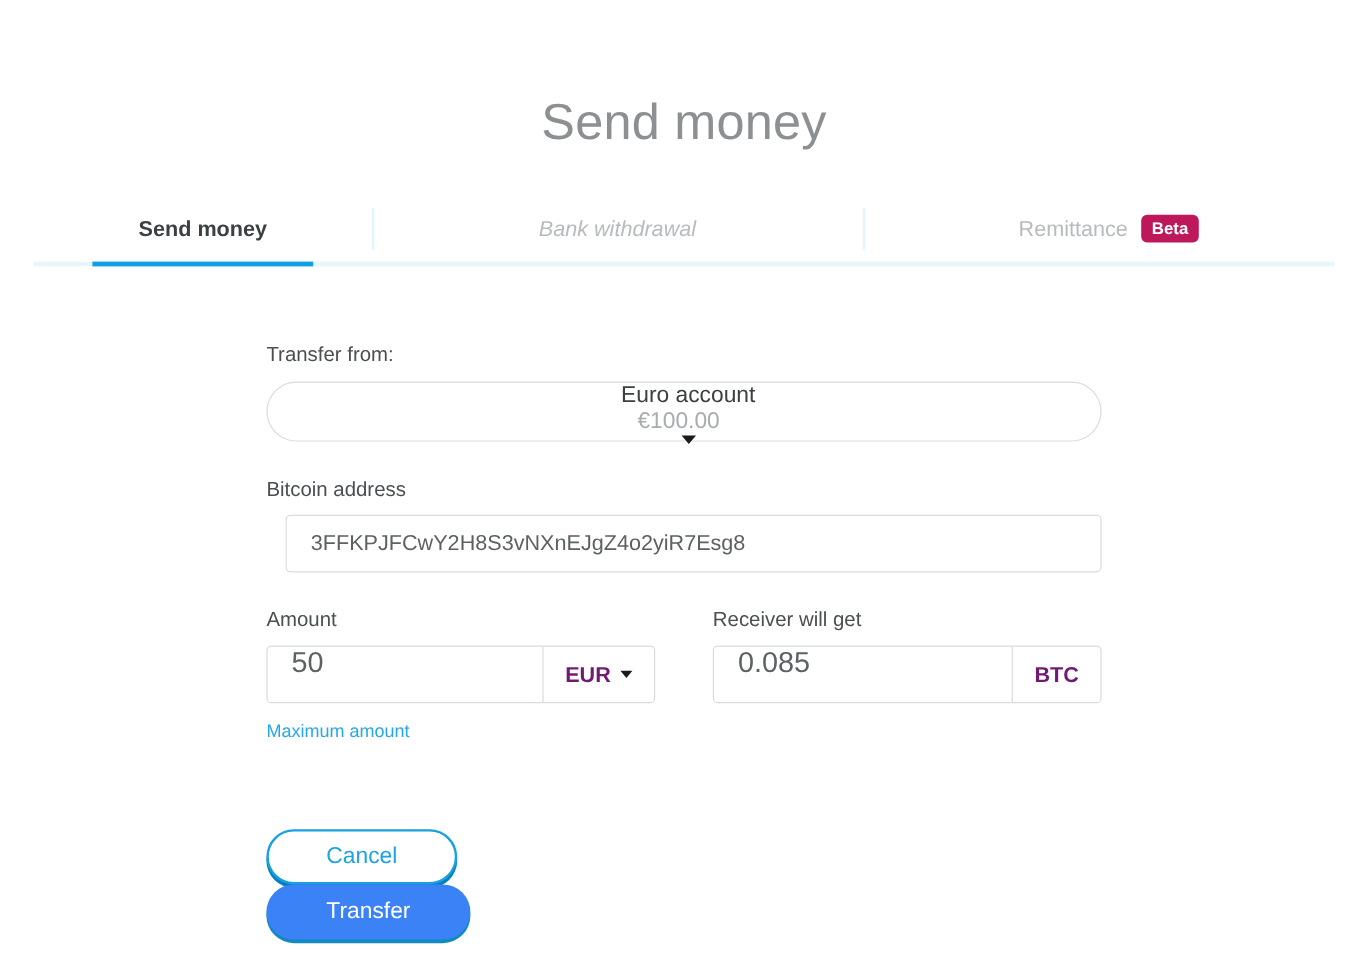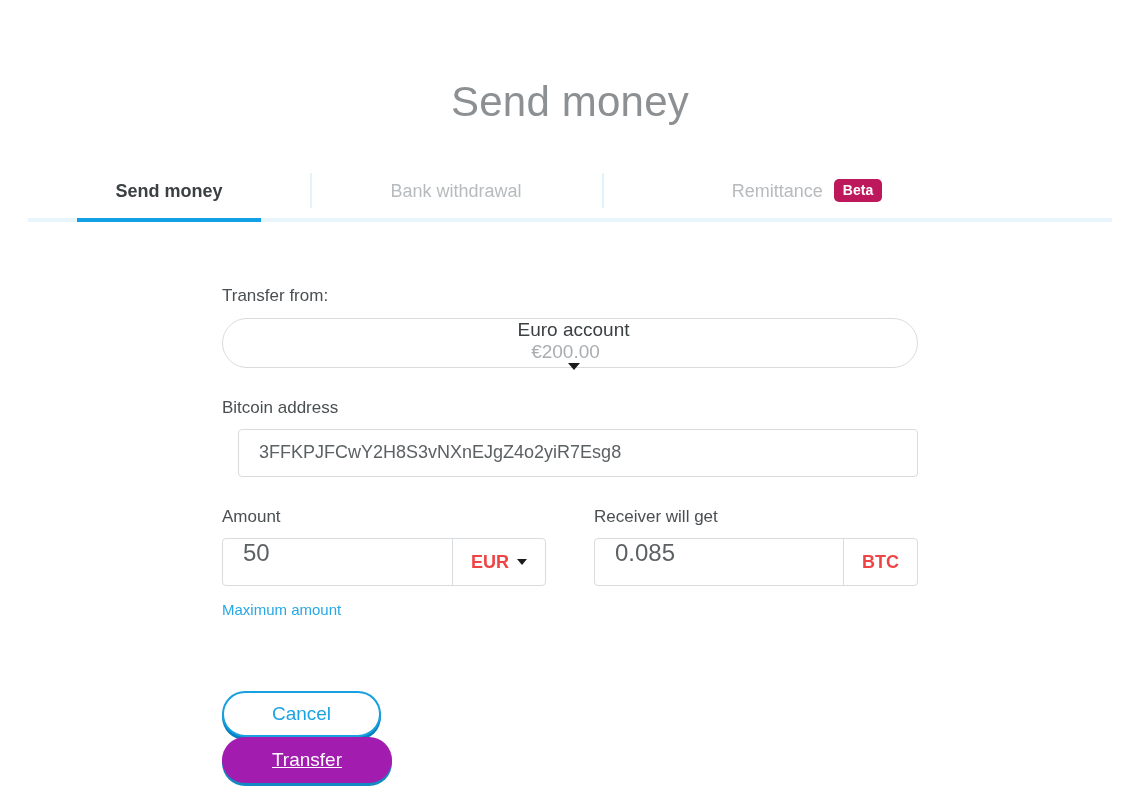"Bank withdrawal" .tab-2 { font-style: none -> italic; width: 292px -> 409px }
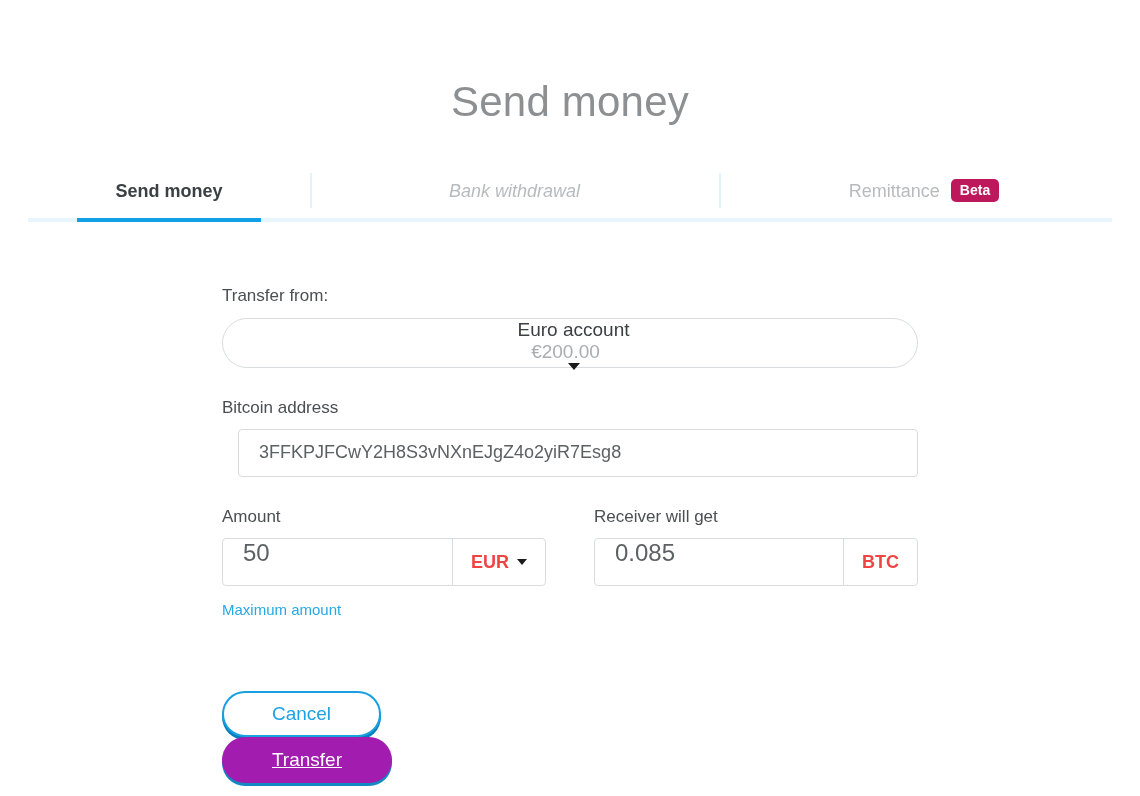"€200.00" span.acct-balance { text: €200.00 -> €100.00 }
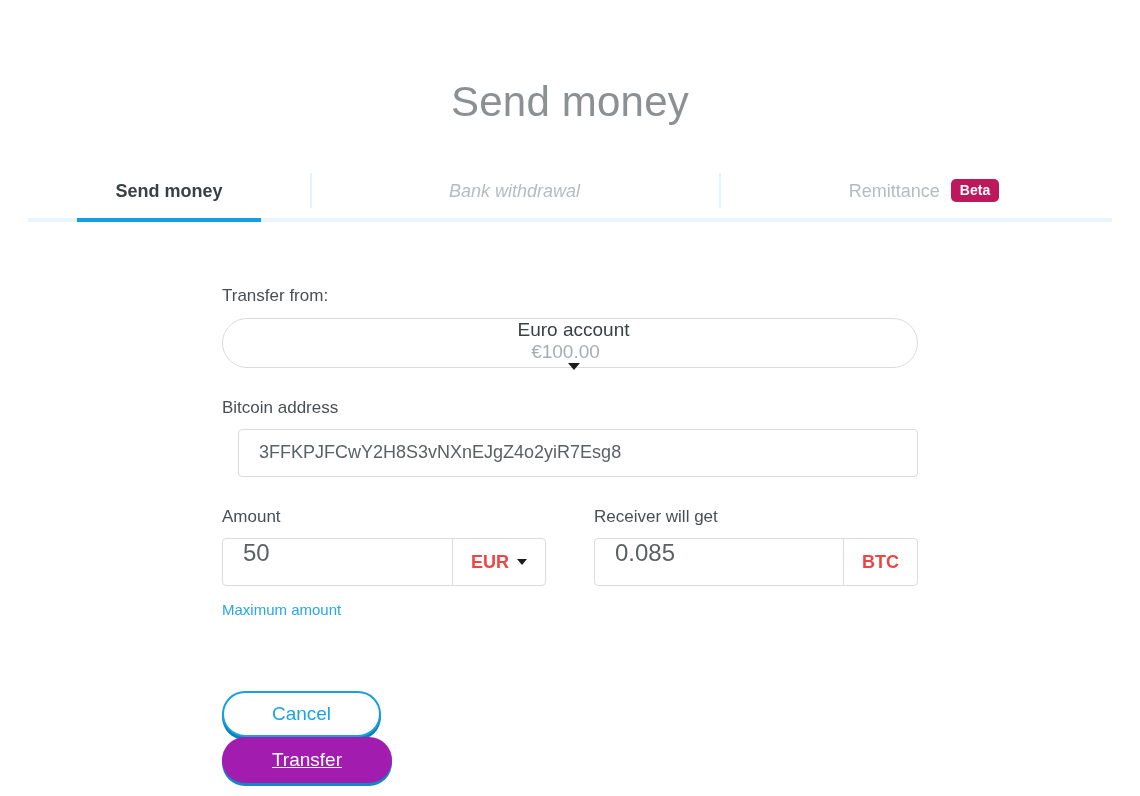"EUR" .input-group .ig-suffix { color: #ef4444 -> #701a75 }
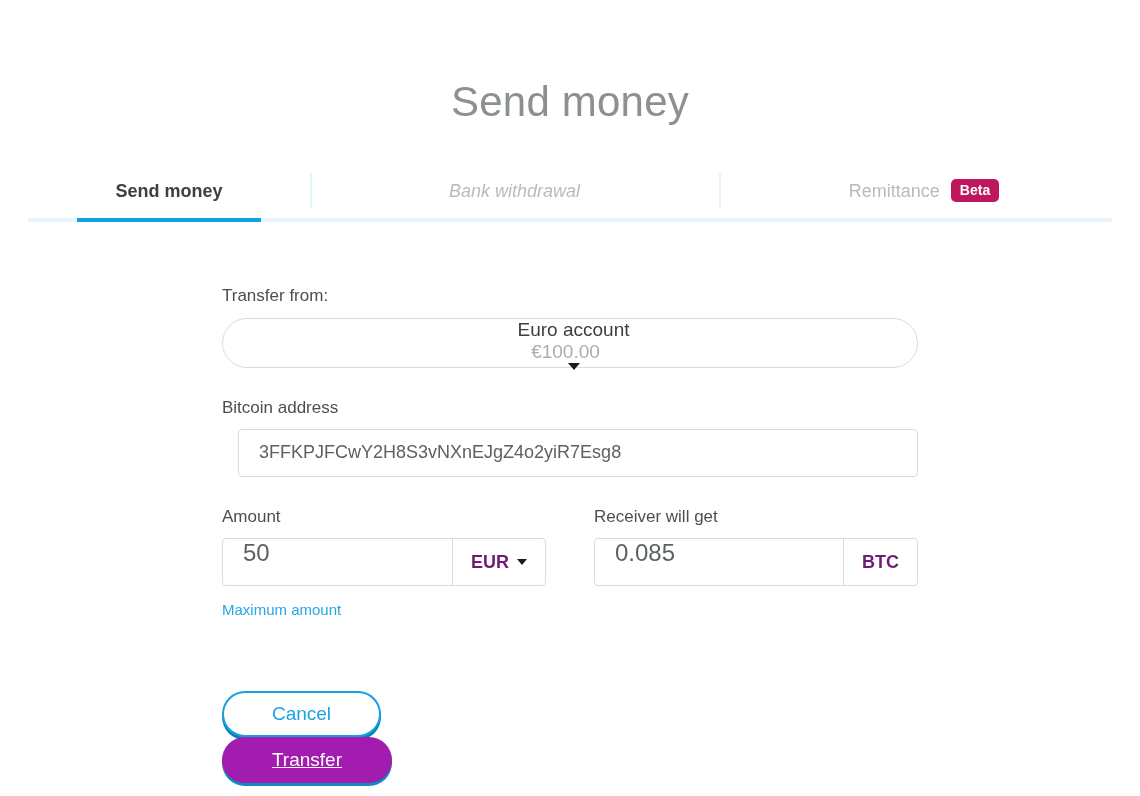"Transfer" .btn-transfer { background: #a21caf -> #3b82f6; text-decoration: underline -> none }
